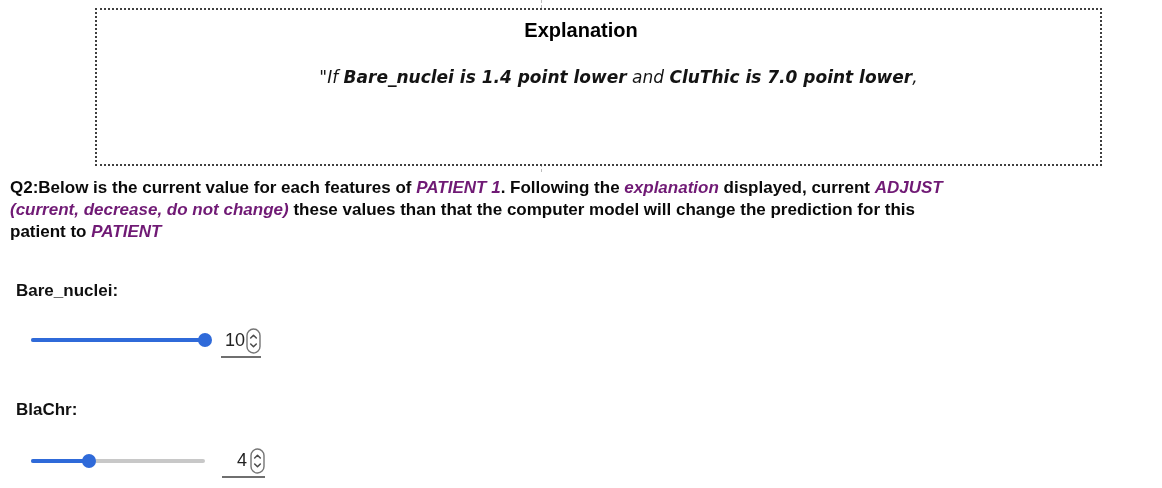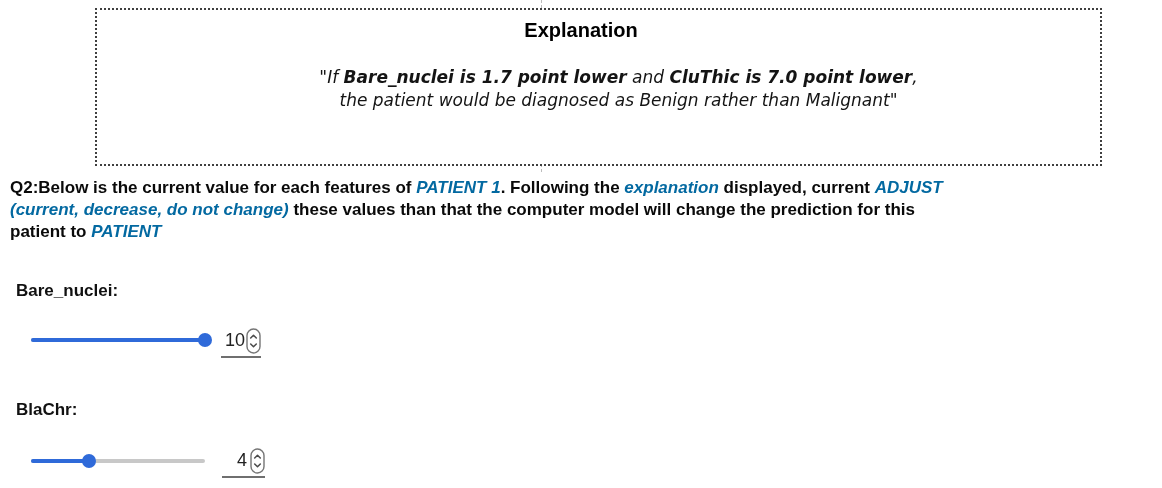"Bare_nuclei is 1.7 point lower" span.b { text: 1.7 -> 1.4 }
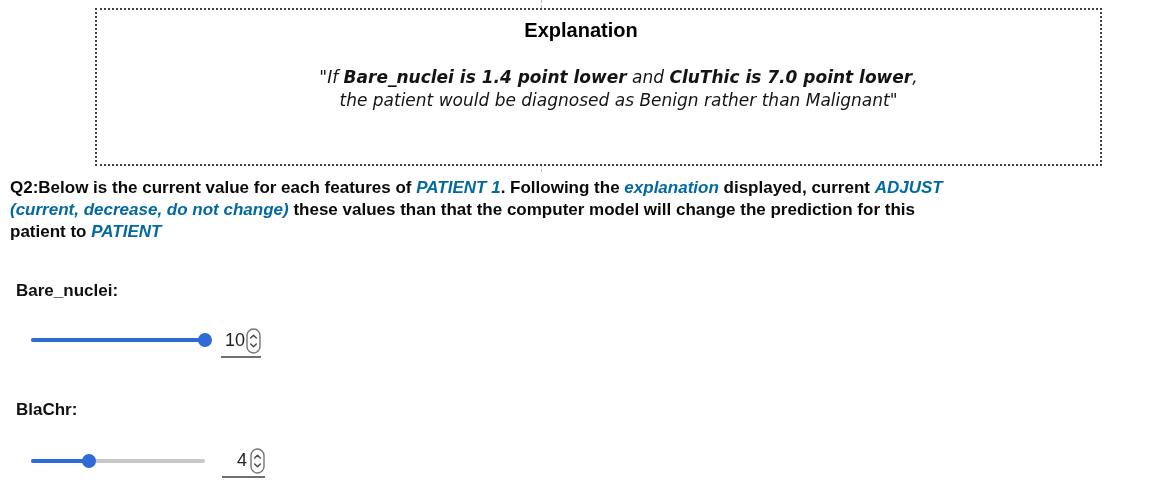"the patient would be diagnosed" div { html: <div><span>the patient would be diagnosed as Benign rather than Malignant"</span></div> -> none }
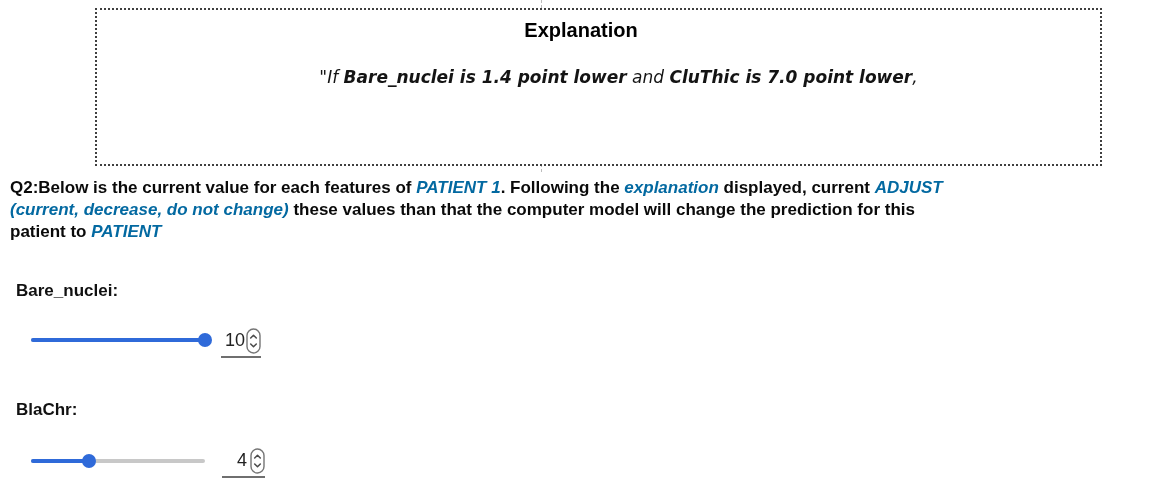"PATIENT 1" .question .red { color: #0369a1 -> #701a75 }
